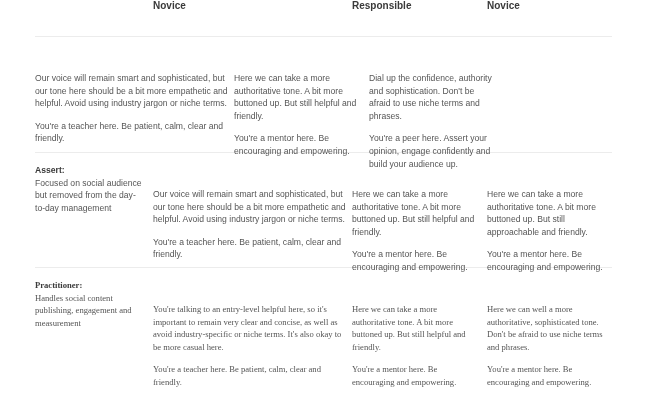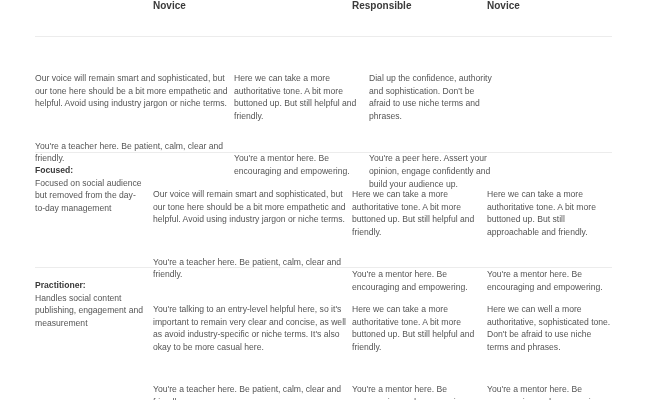"You're a teacher here. Be" .para + .para { margin-top: 30px -> 10px }
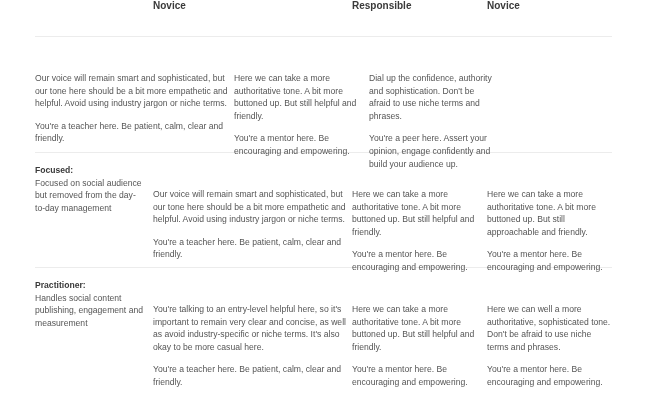"Focused:" span.role-name { text: Focused -> Assert }
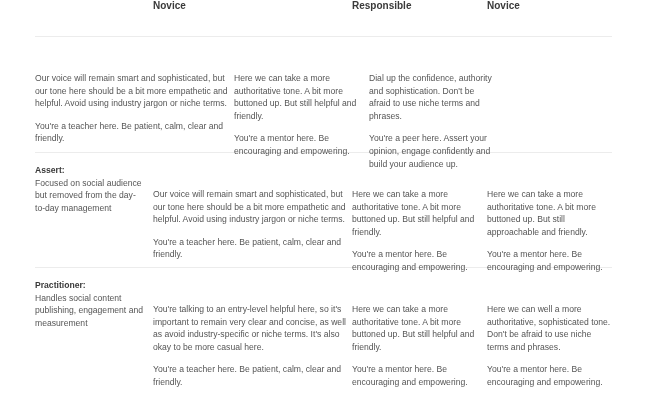"Practitioner:" .row-practitioner { font-family: none -> Liberation Serif, serif }
